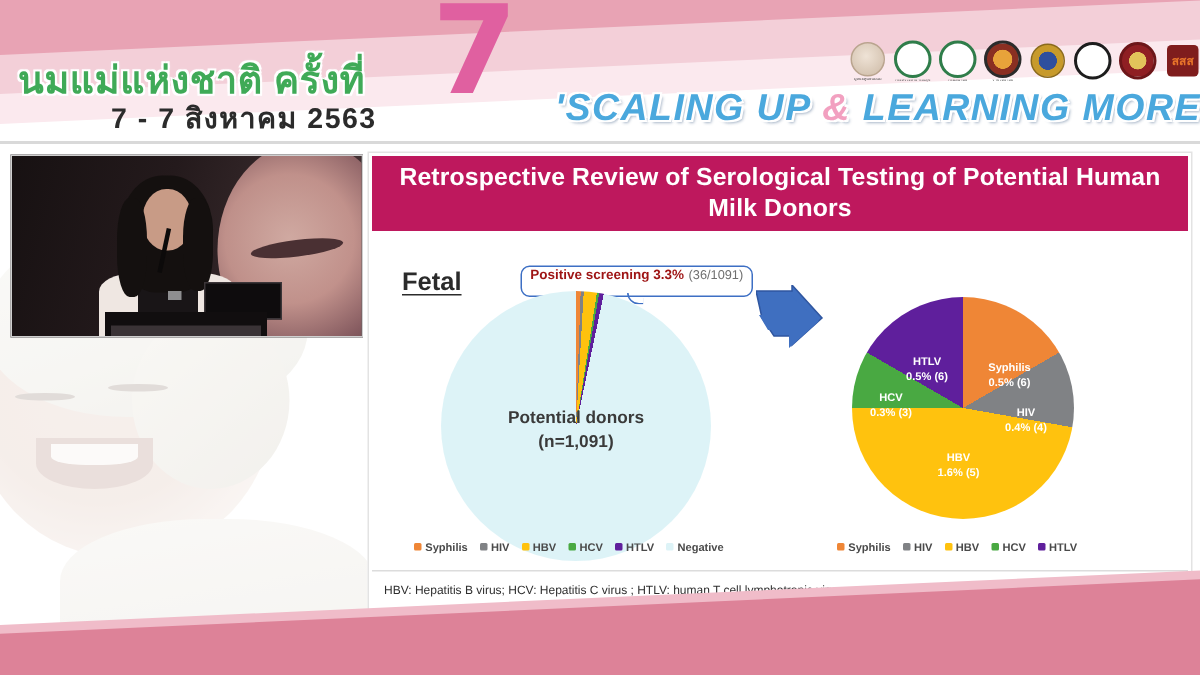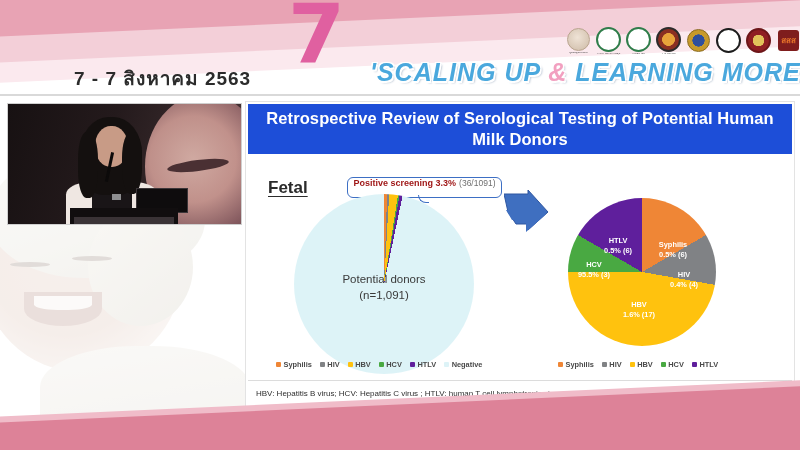"นมแม่แห่งชาติ ครั้งที่" div.th2 { html: none -> <div>นมแม่แห่งชาติ ครั้งที่</div> }
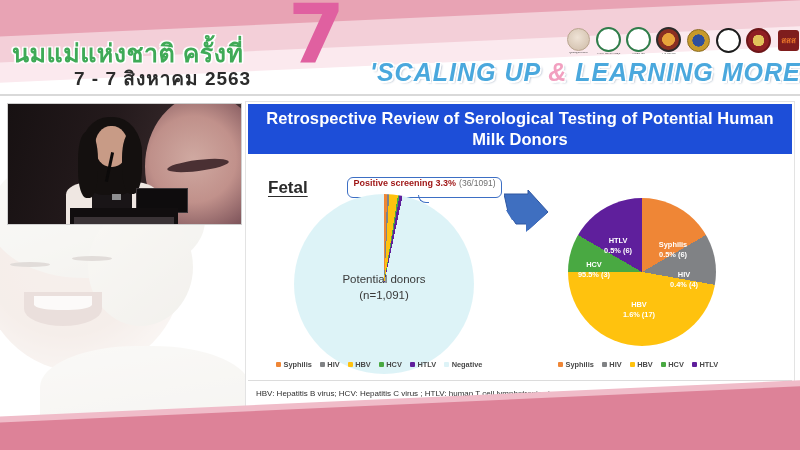"Retrospective Review of Serological" .slide-title { background: #1d4ed8 -> #be185d }
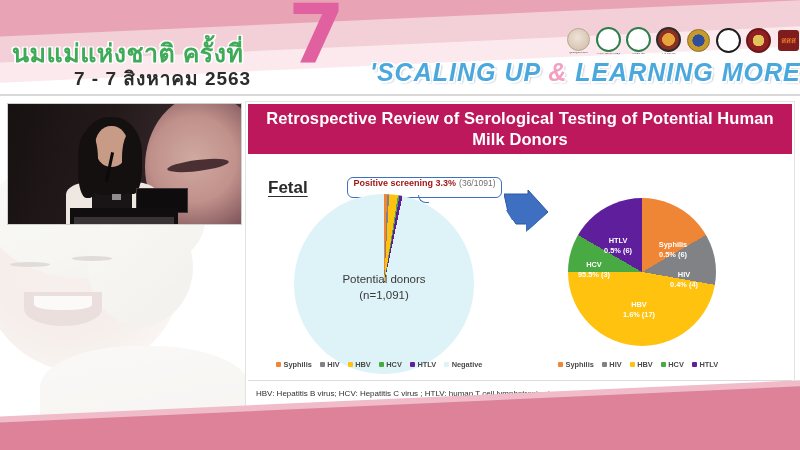"Potential donors" .pieL-lbl { font-weight: normal -> bold }
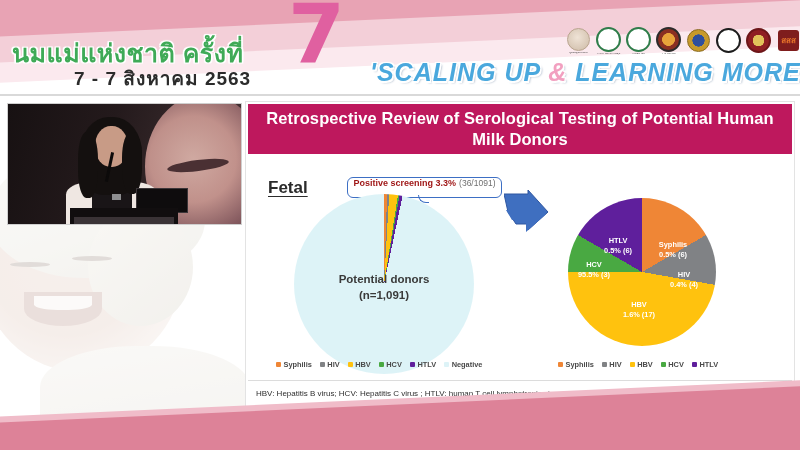"95.5% (3)" div { text: 95.5% -> 0.3% }
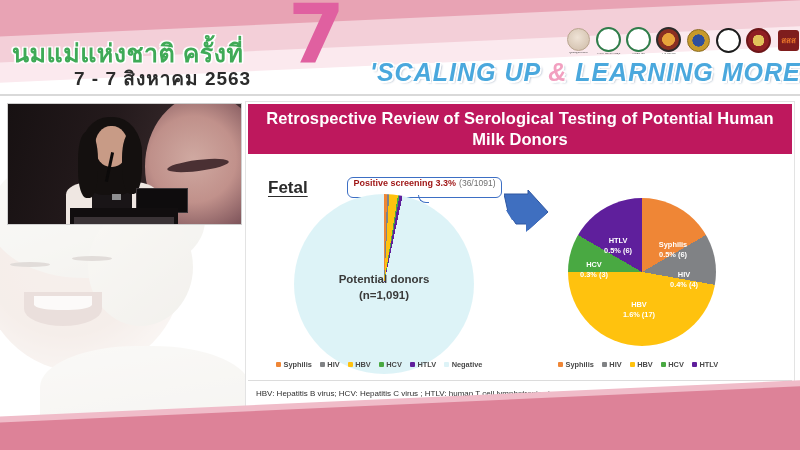"1.6% (17)" div { text: 17 -> 5 }
